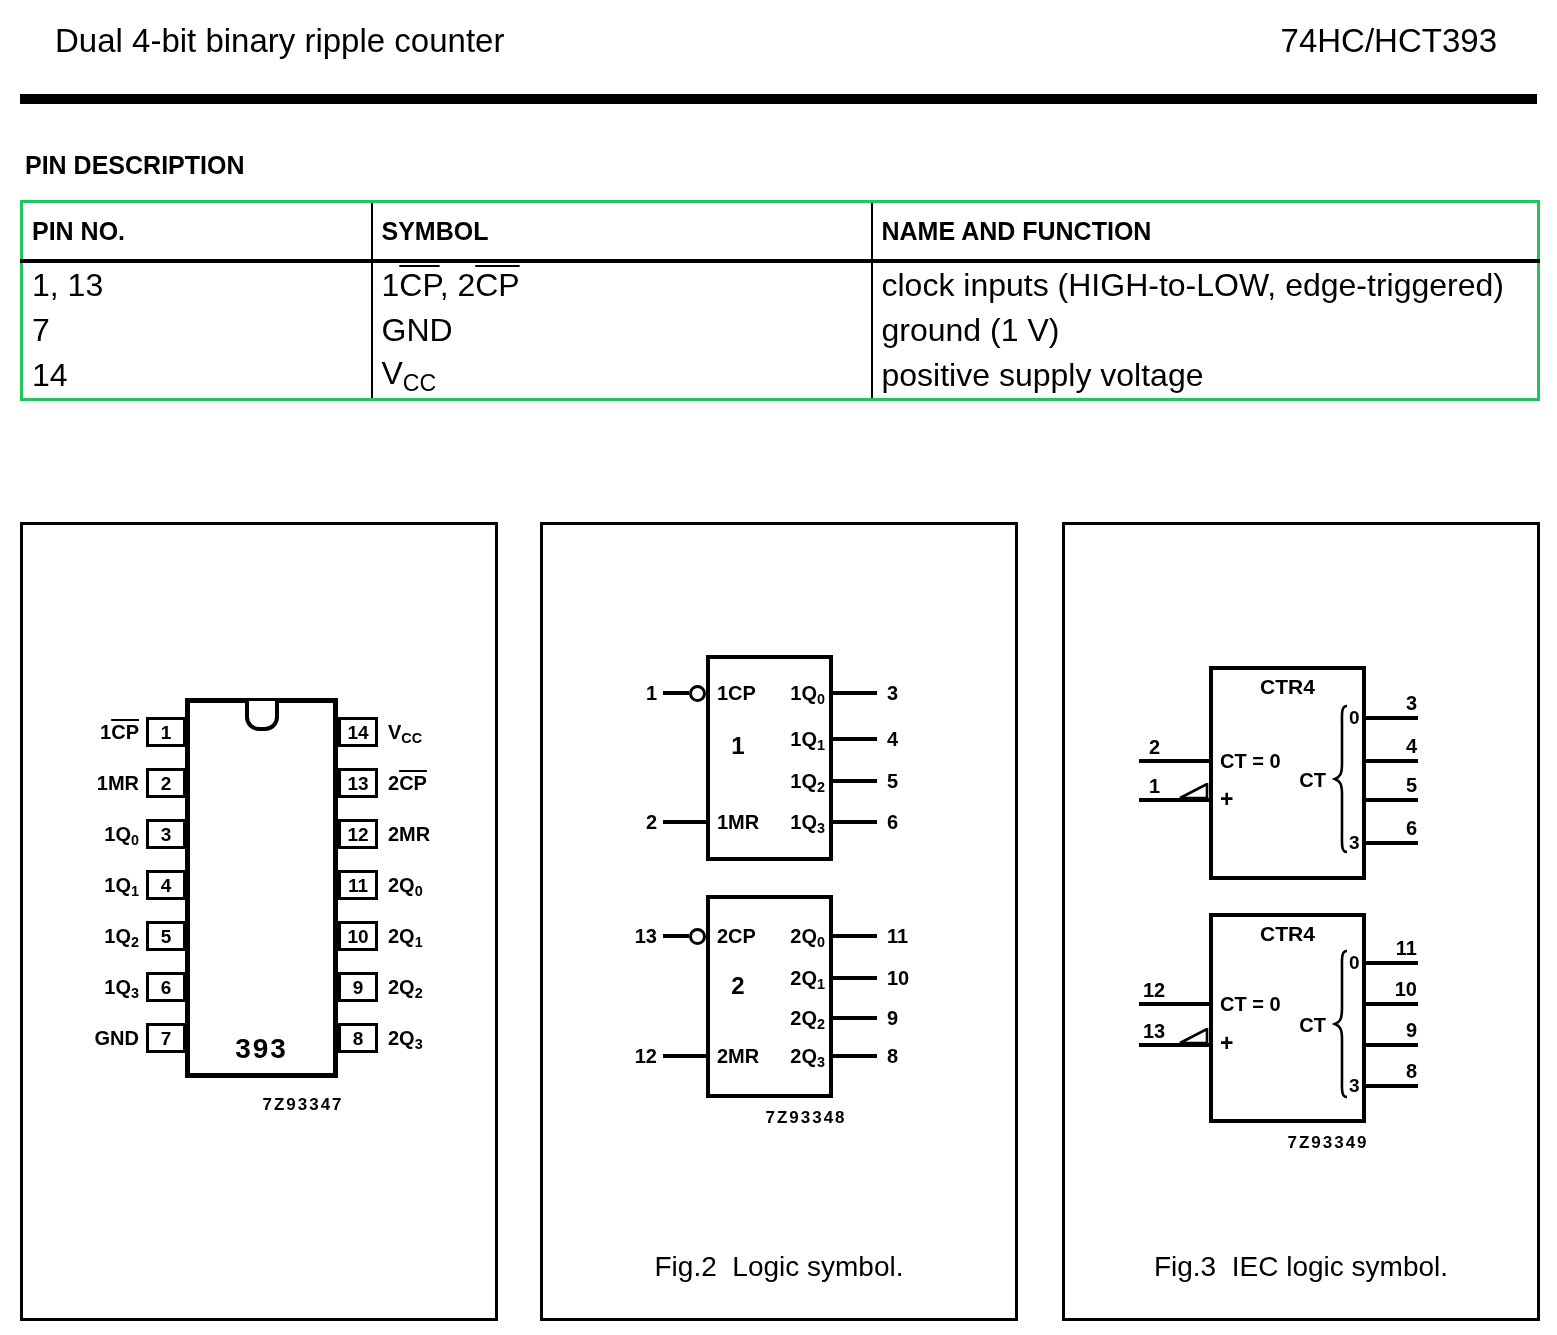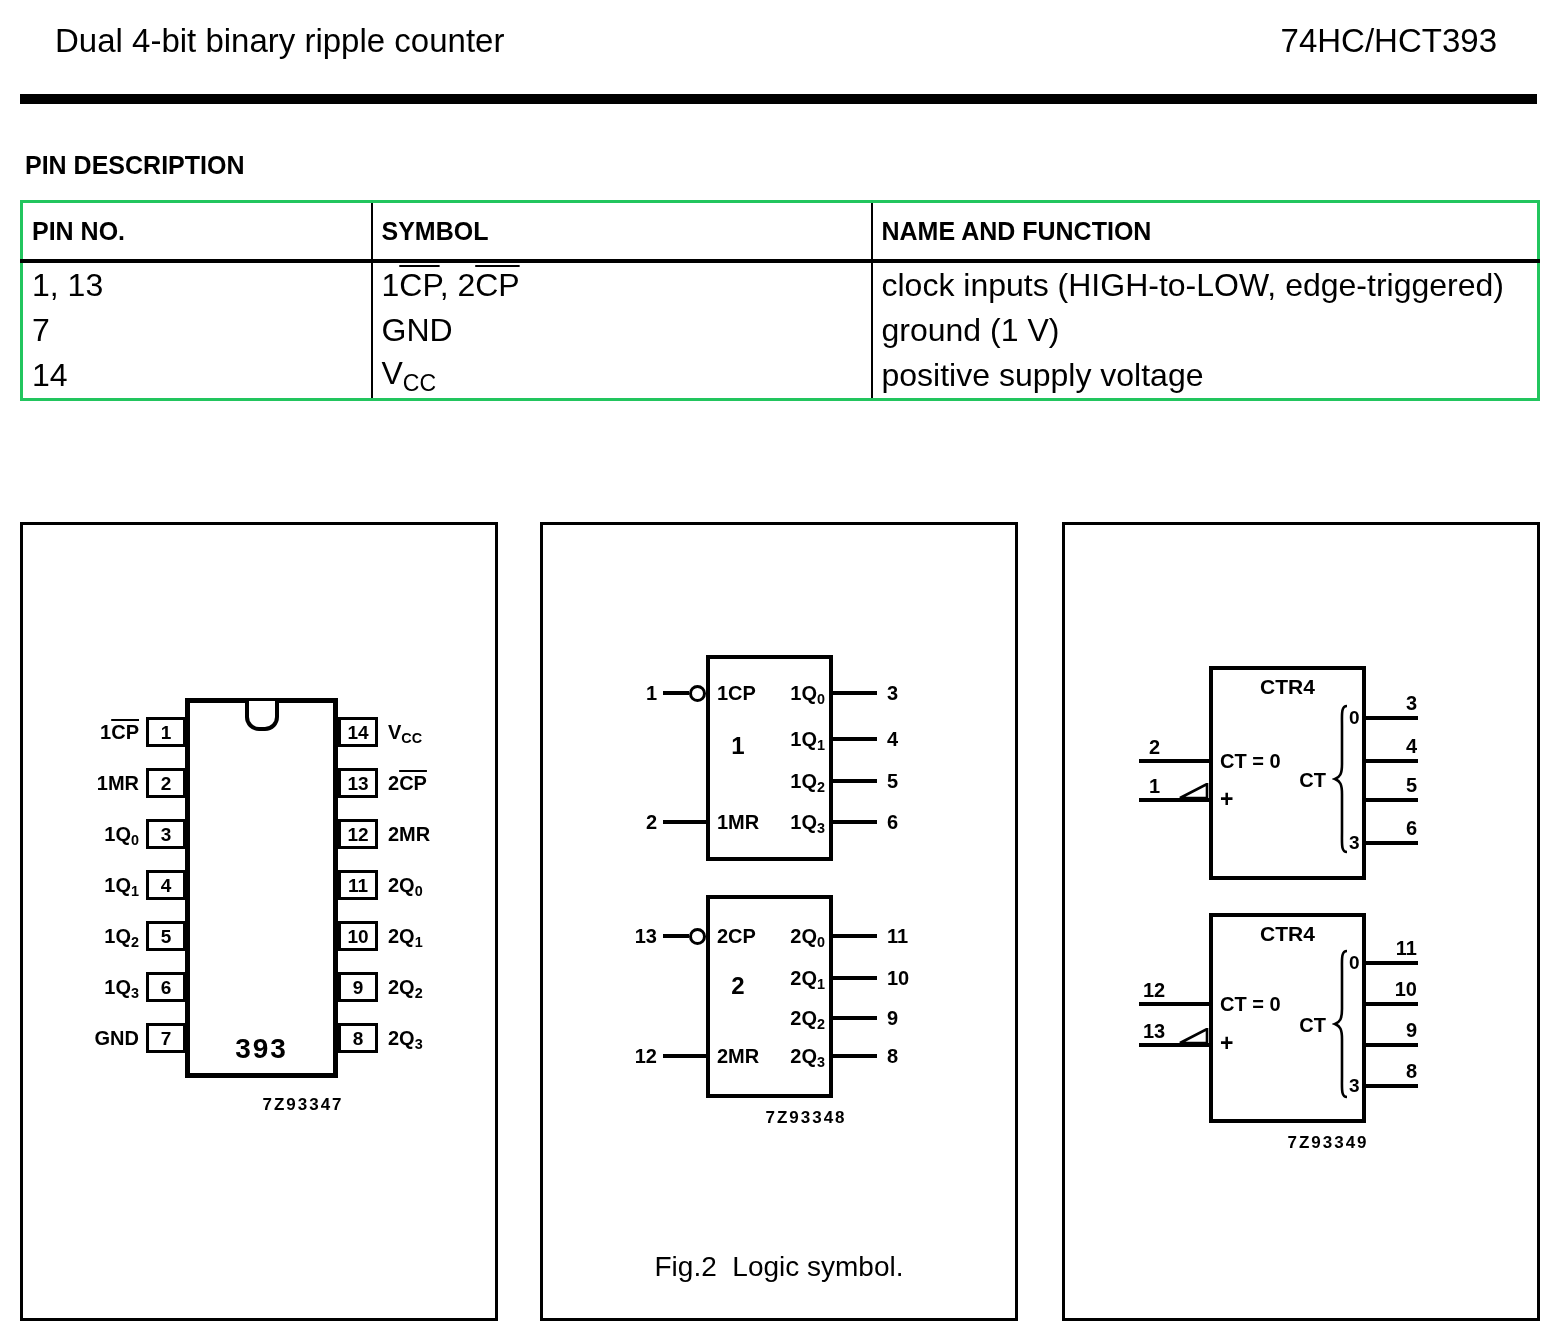"Fig.3 IEC logic symbol." div.caption { html: none -> <div>Fig.3 IEC logic symbol.</div> }
